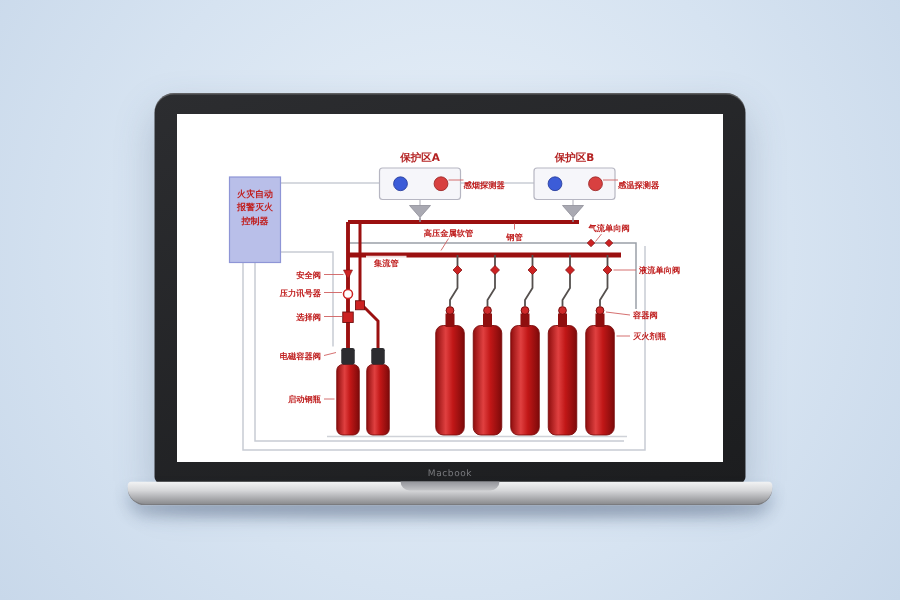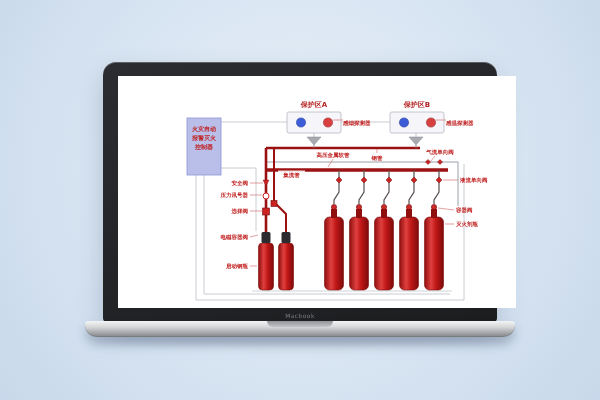"保护区A" .screen-white { padding-left: 34px -> none }
